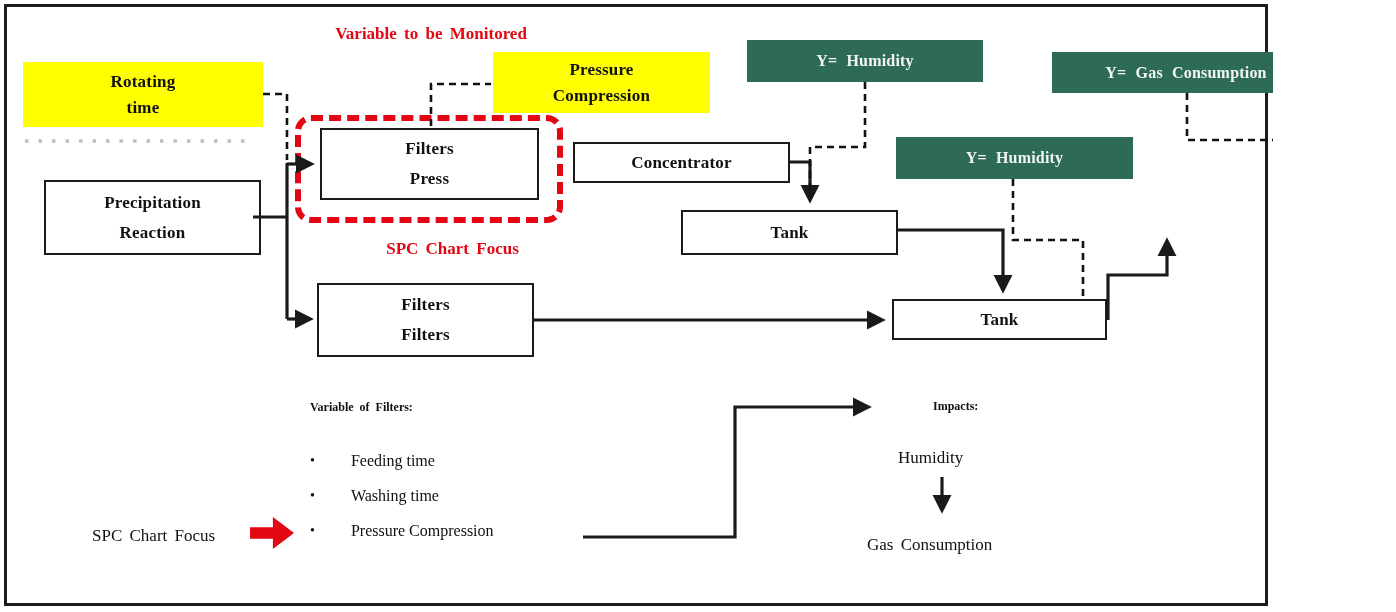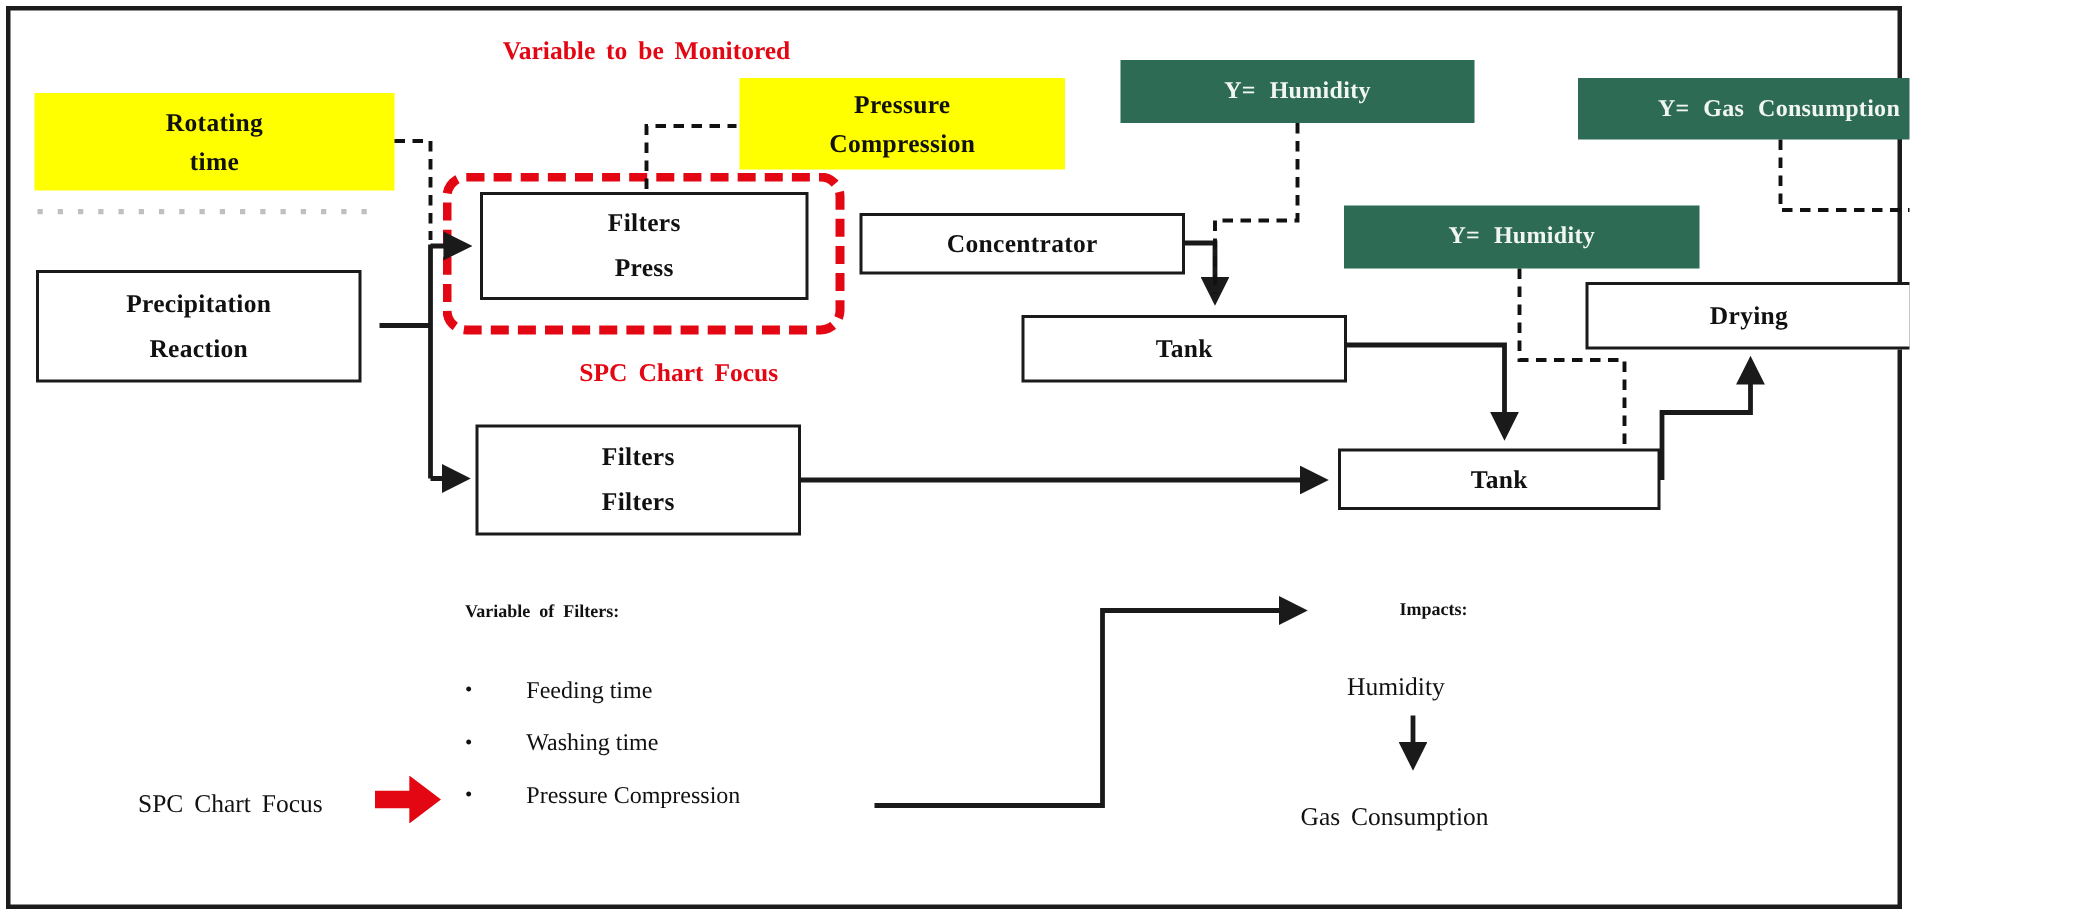"Precipitation" div.box { left: 24px -> 44px }
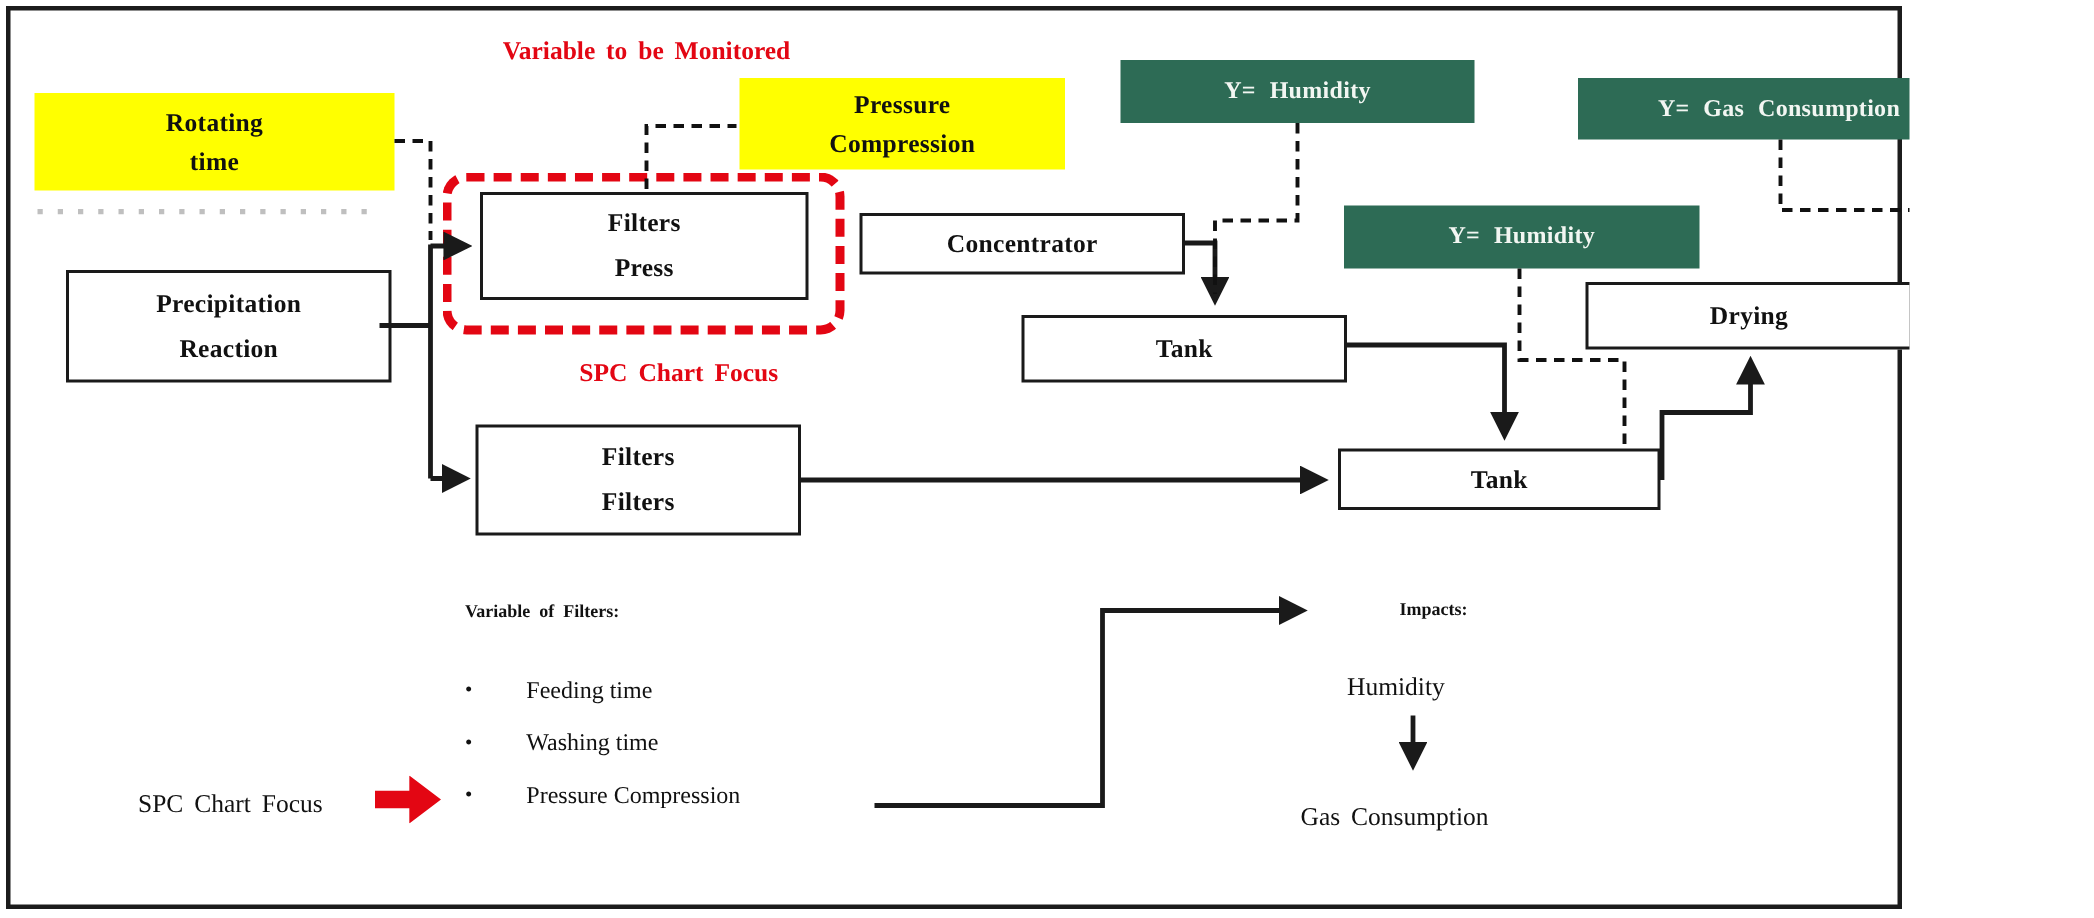"Drying" div.box { html: <div>Drying</div> -> none }
